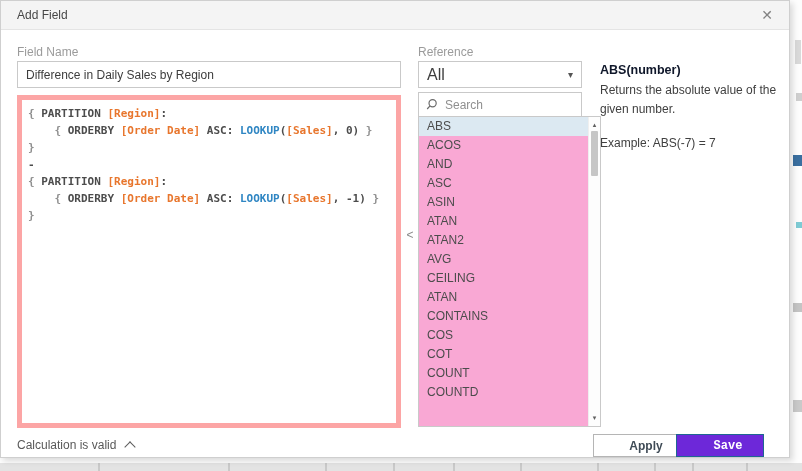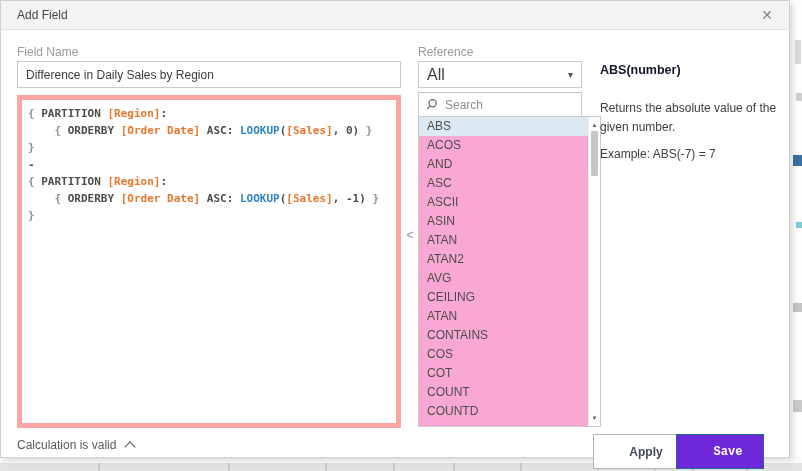"Returns the absolute value of" .desc-body { margin-top: 22px -> 4px }
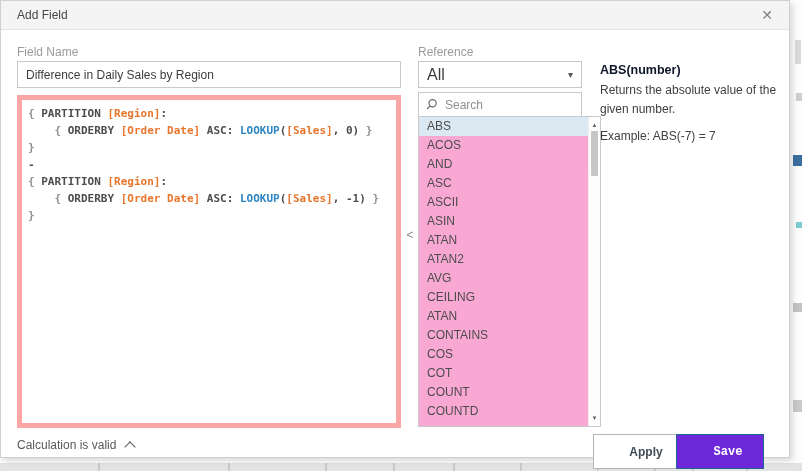"Example: ABS(-7) = 7" .desc-example { margin-top: 8px -> 15px }
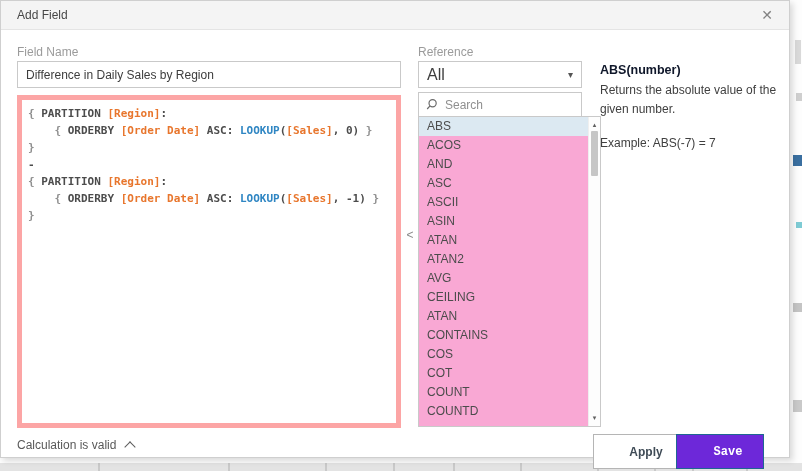"ASCII" div.func-row { html: <div>ASCII</div> -> none }
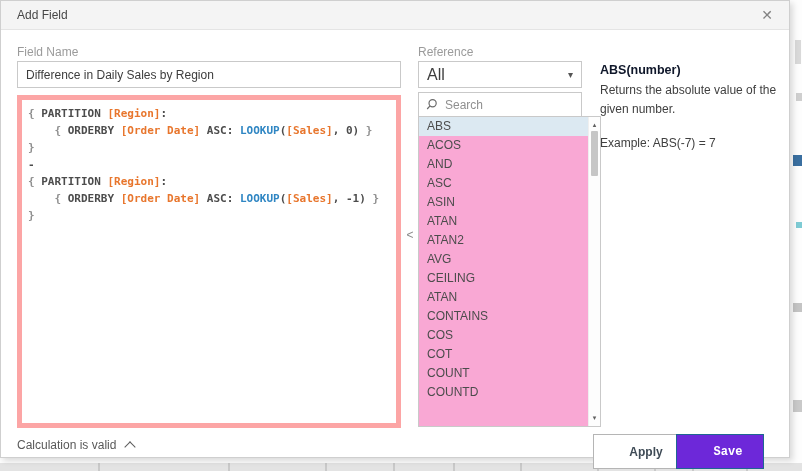"Apply" .btn { height: 35px -> 23px }
